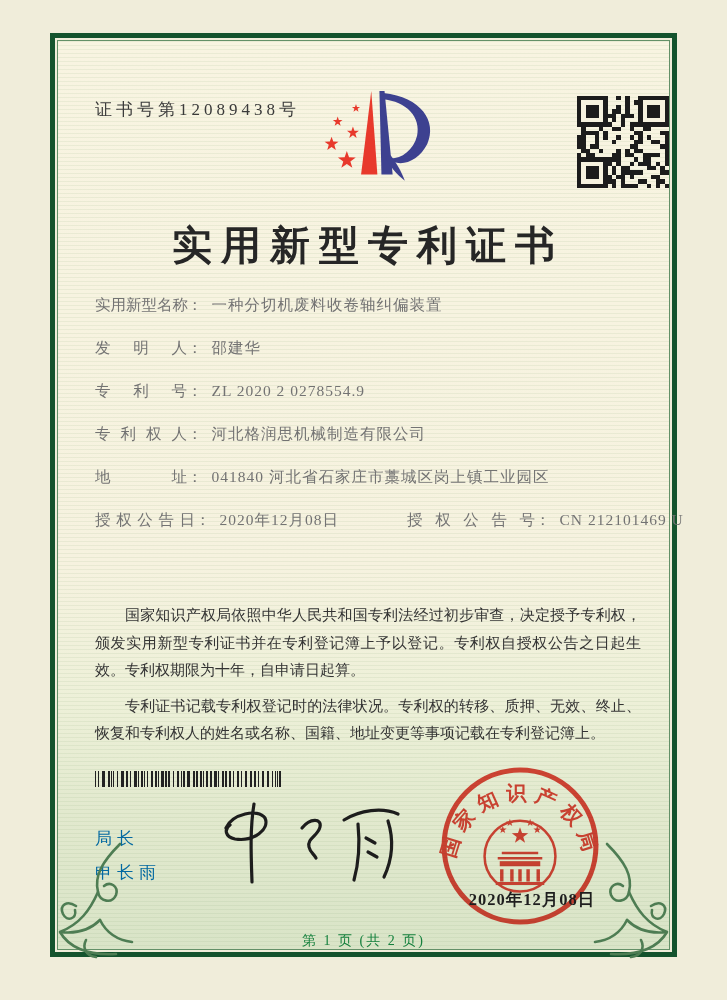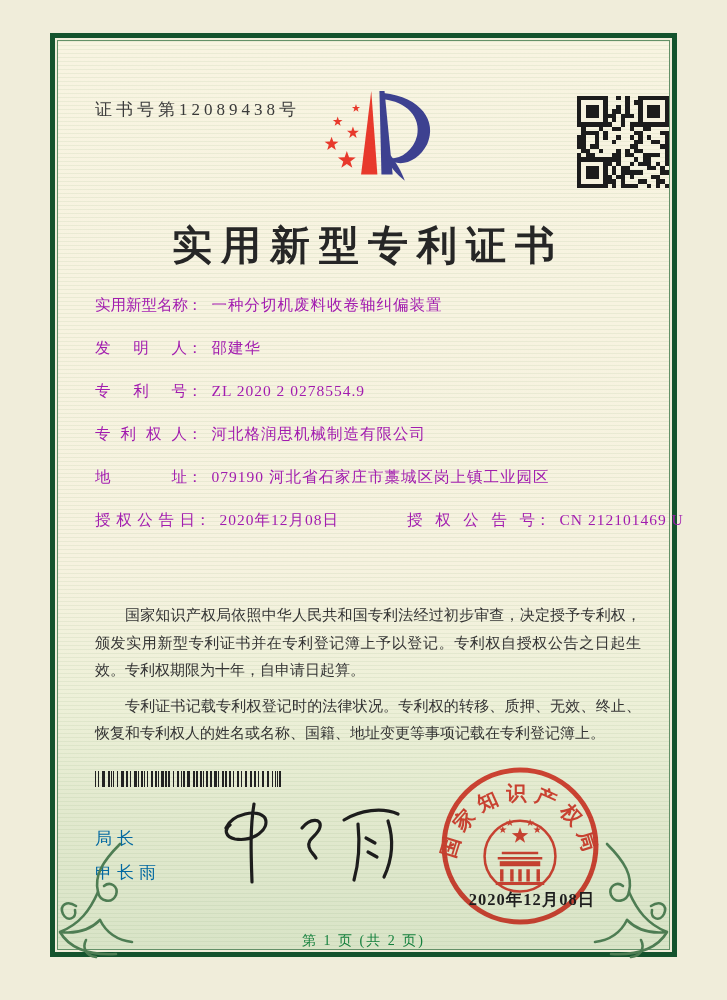"实用新型名称： 一种分切机废料收卷轴纠偏装置" .frow { color: #a21caf -> #737373 }
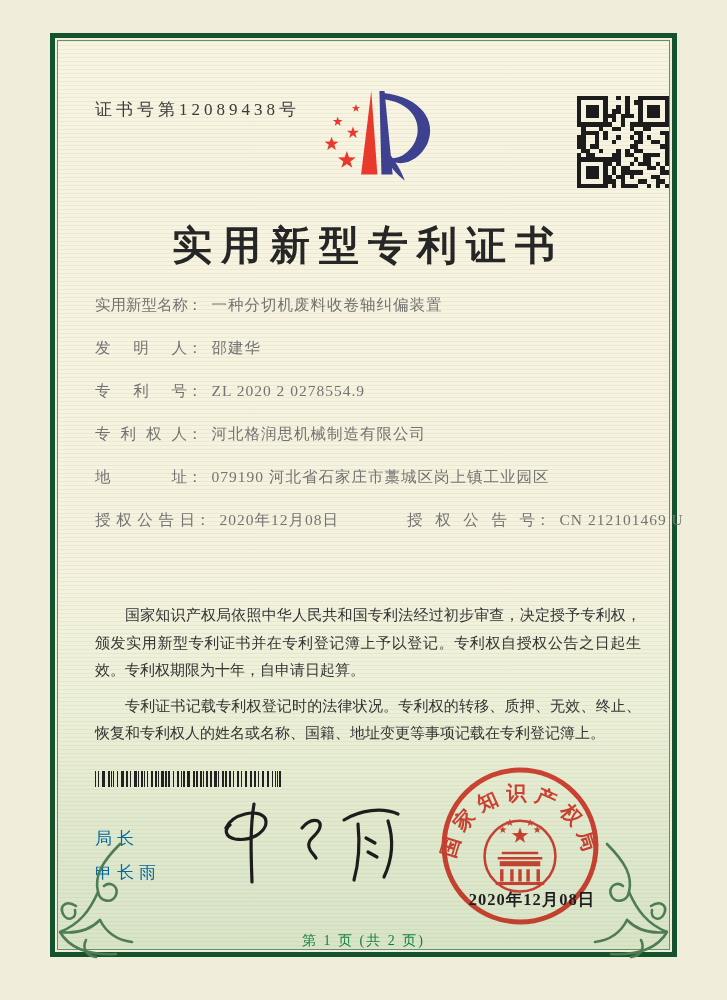"079190 河北省石家庄市藁城区岗上镇工业园区" span.fvalue { text: 079190 -> 041840 }
